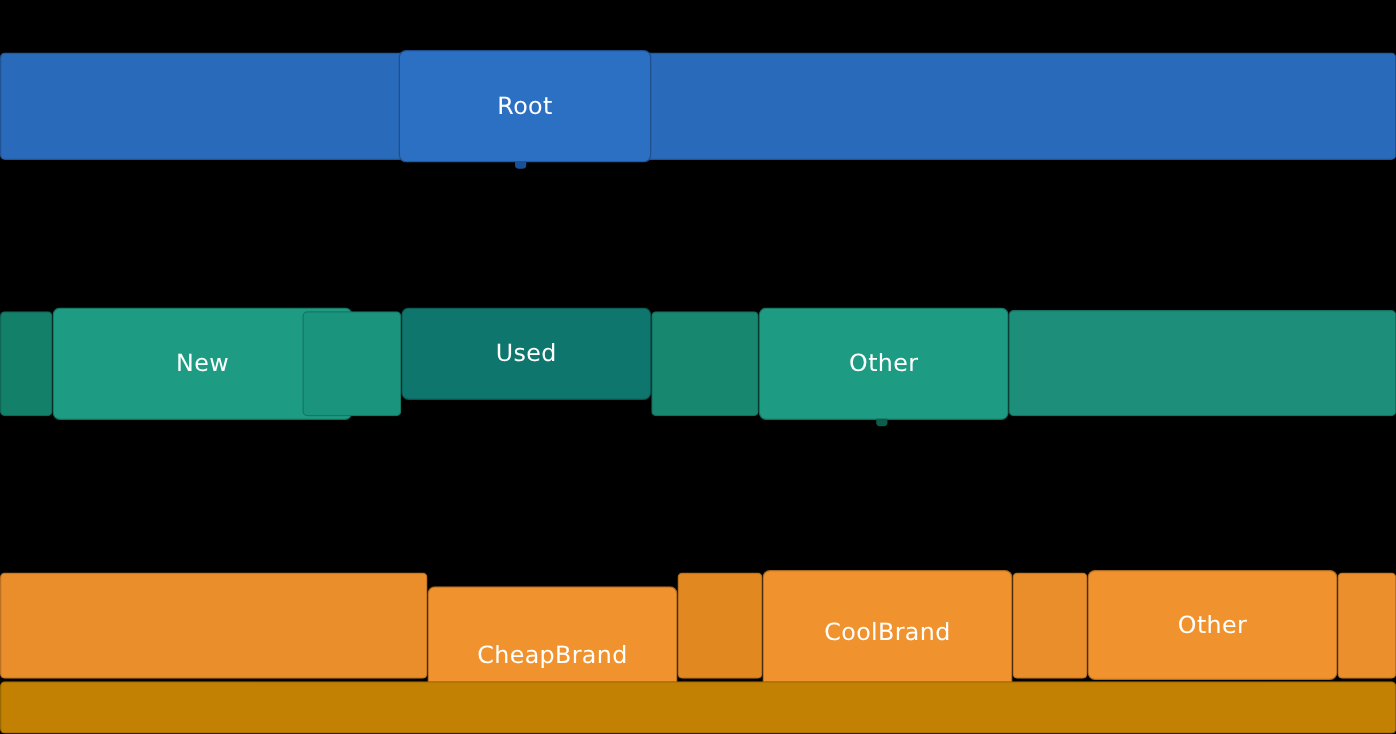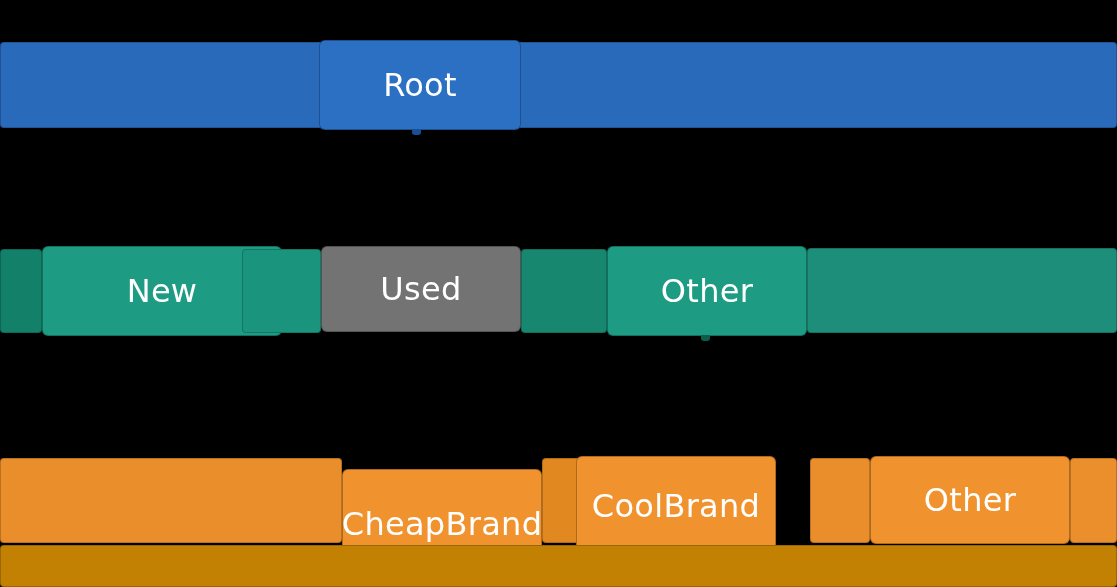"Root" .node span { font-size: 32px -> 19px }
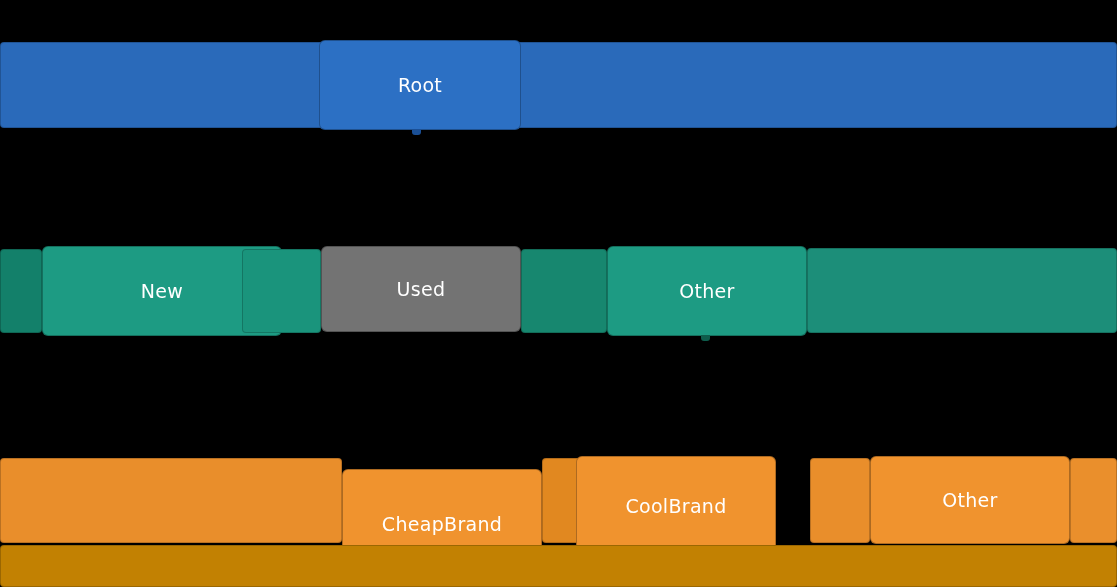"Used" div.seg { background: #737373 -> #0f766e; height: 86px -> 74px }
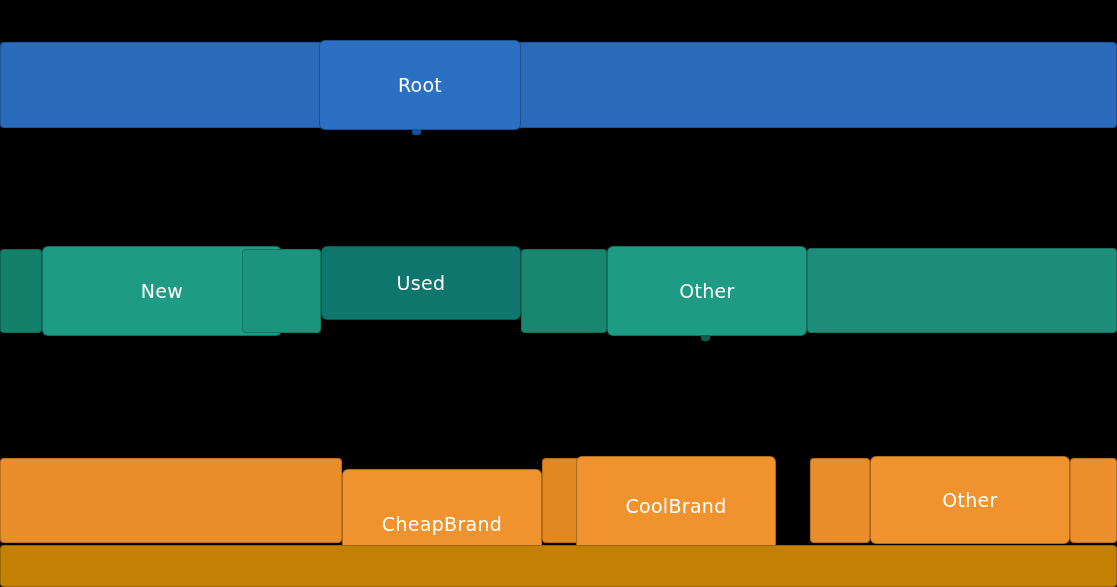"CoolBrand" div.seg { left: 576px -> 610px }
